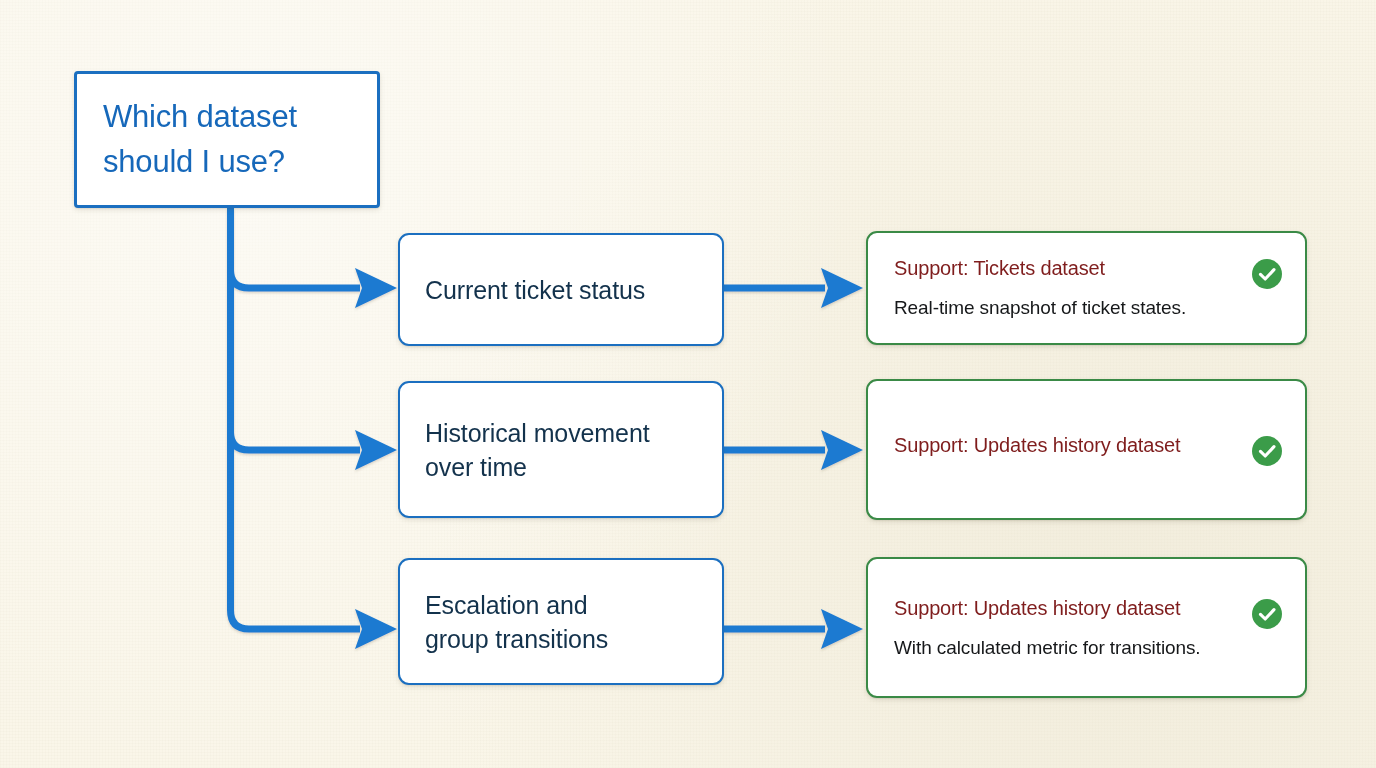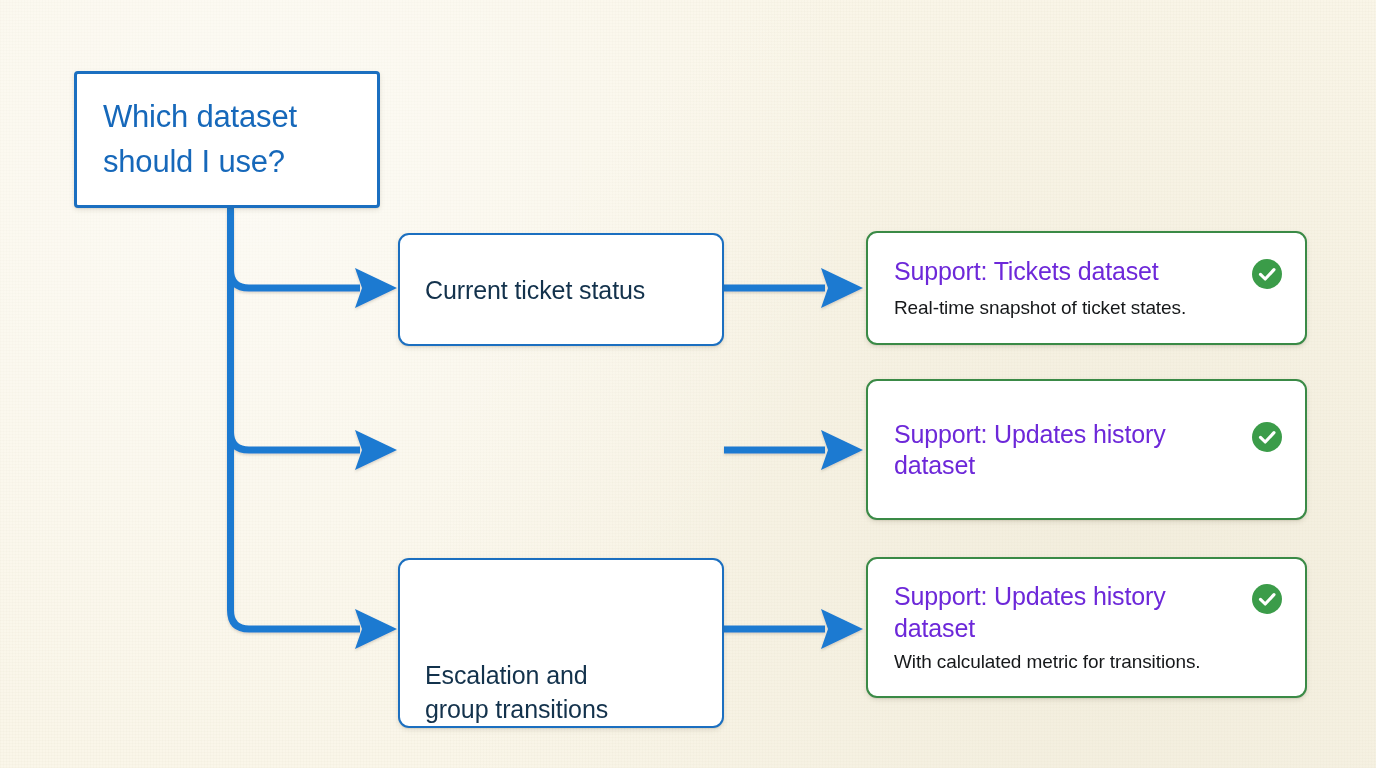"Support: Tickets dataset" .result-title { color: #6d28d9 -> #7f1d1d; font-size: 25px -> 20px }
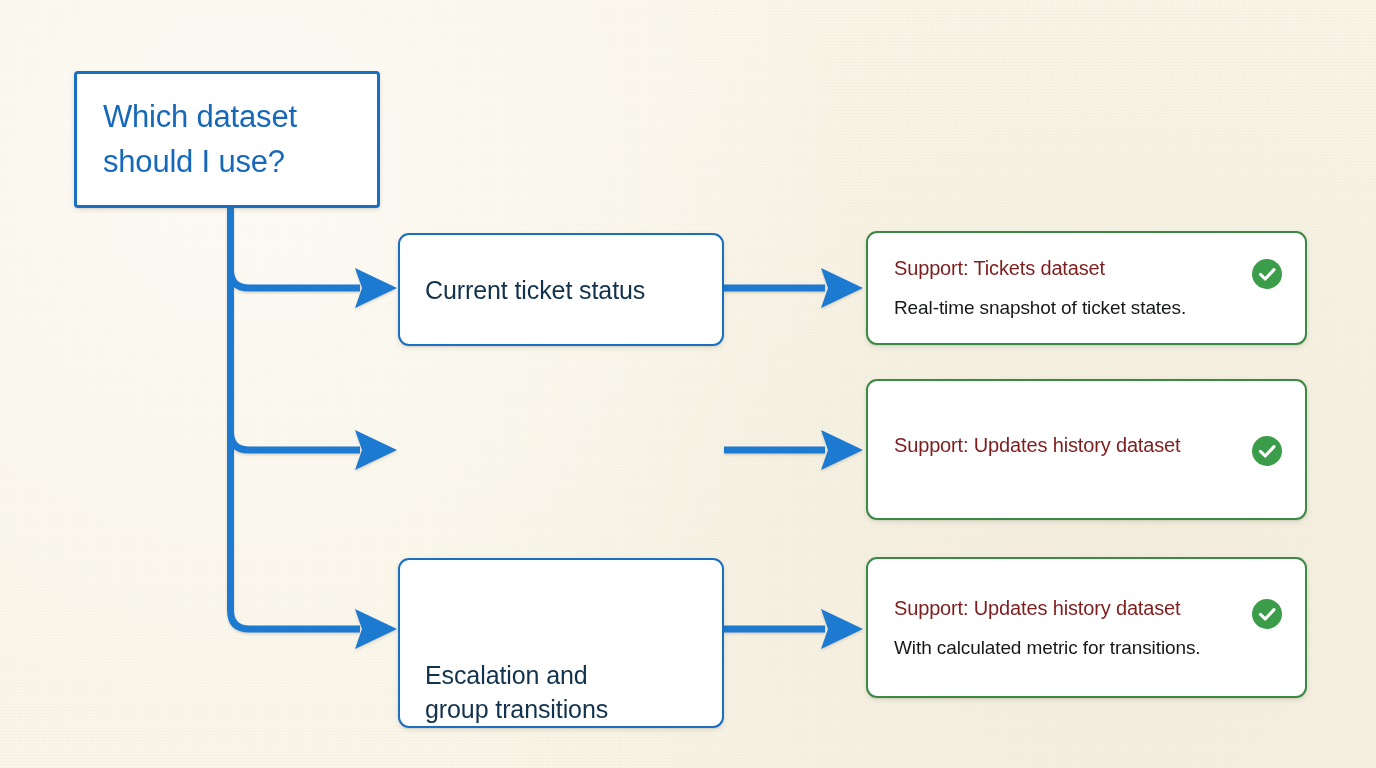"Historical movement" div.node { html: none -> <div> <div>Historical movement over time</div> </div> }
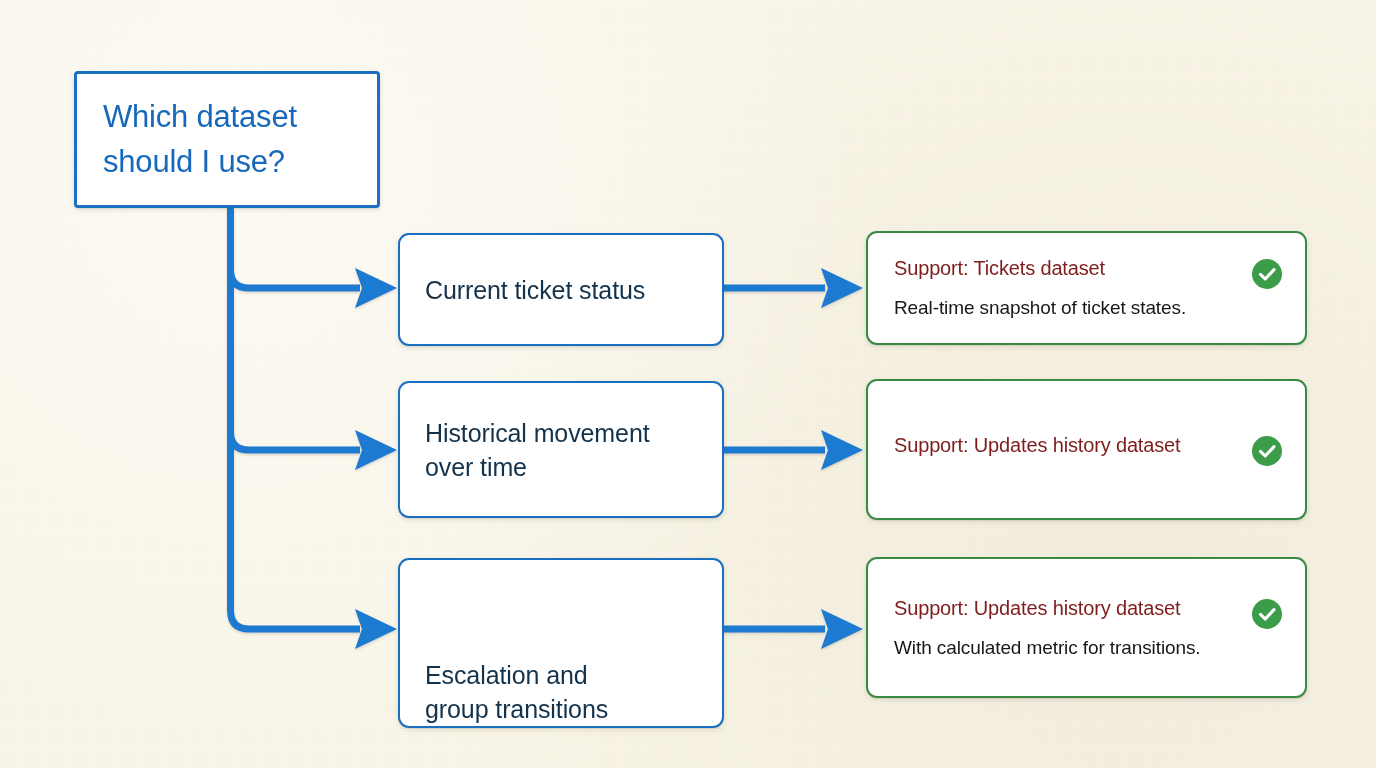"Escalation and" div.node { align-items: flex-end -> none; height: 170px -> 127px }
